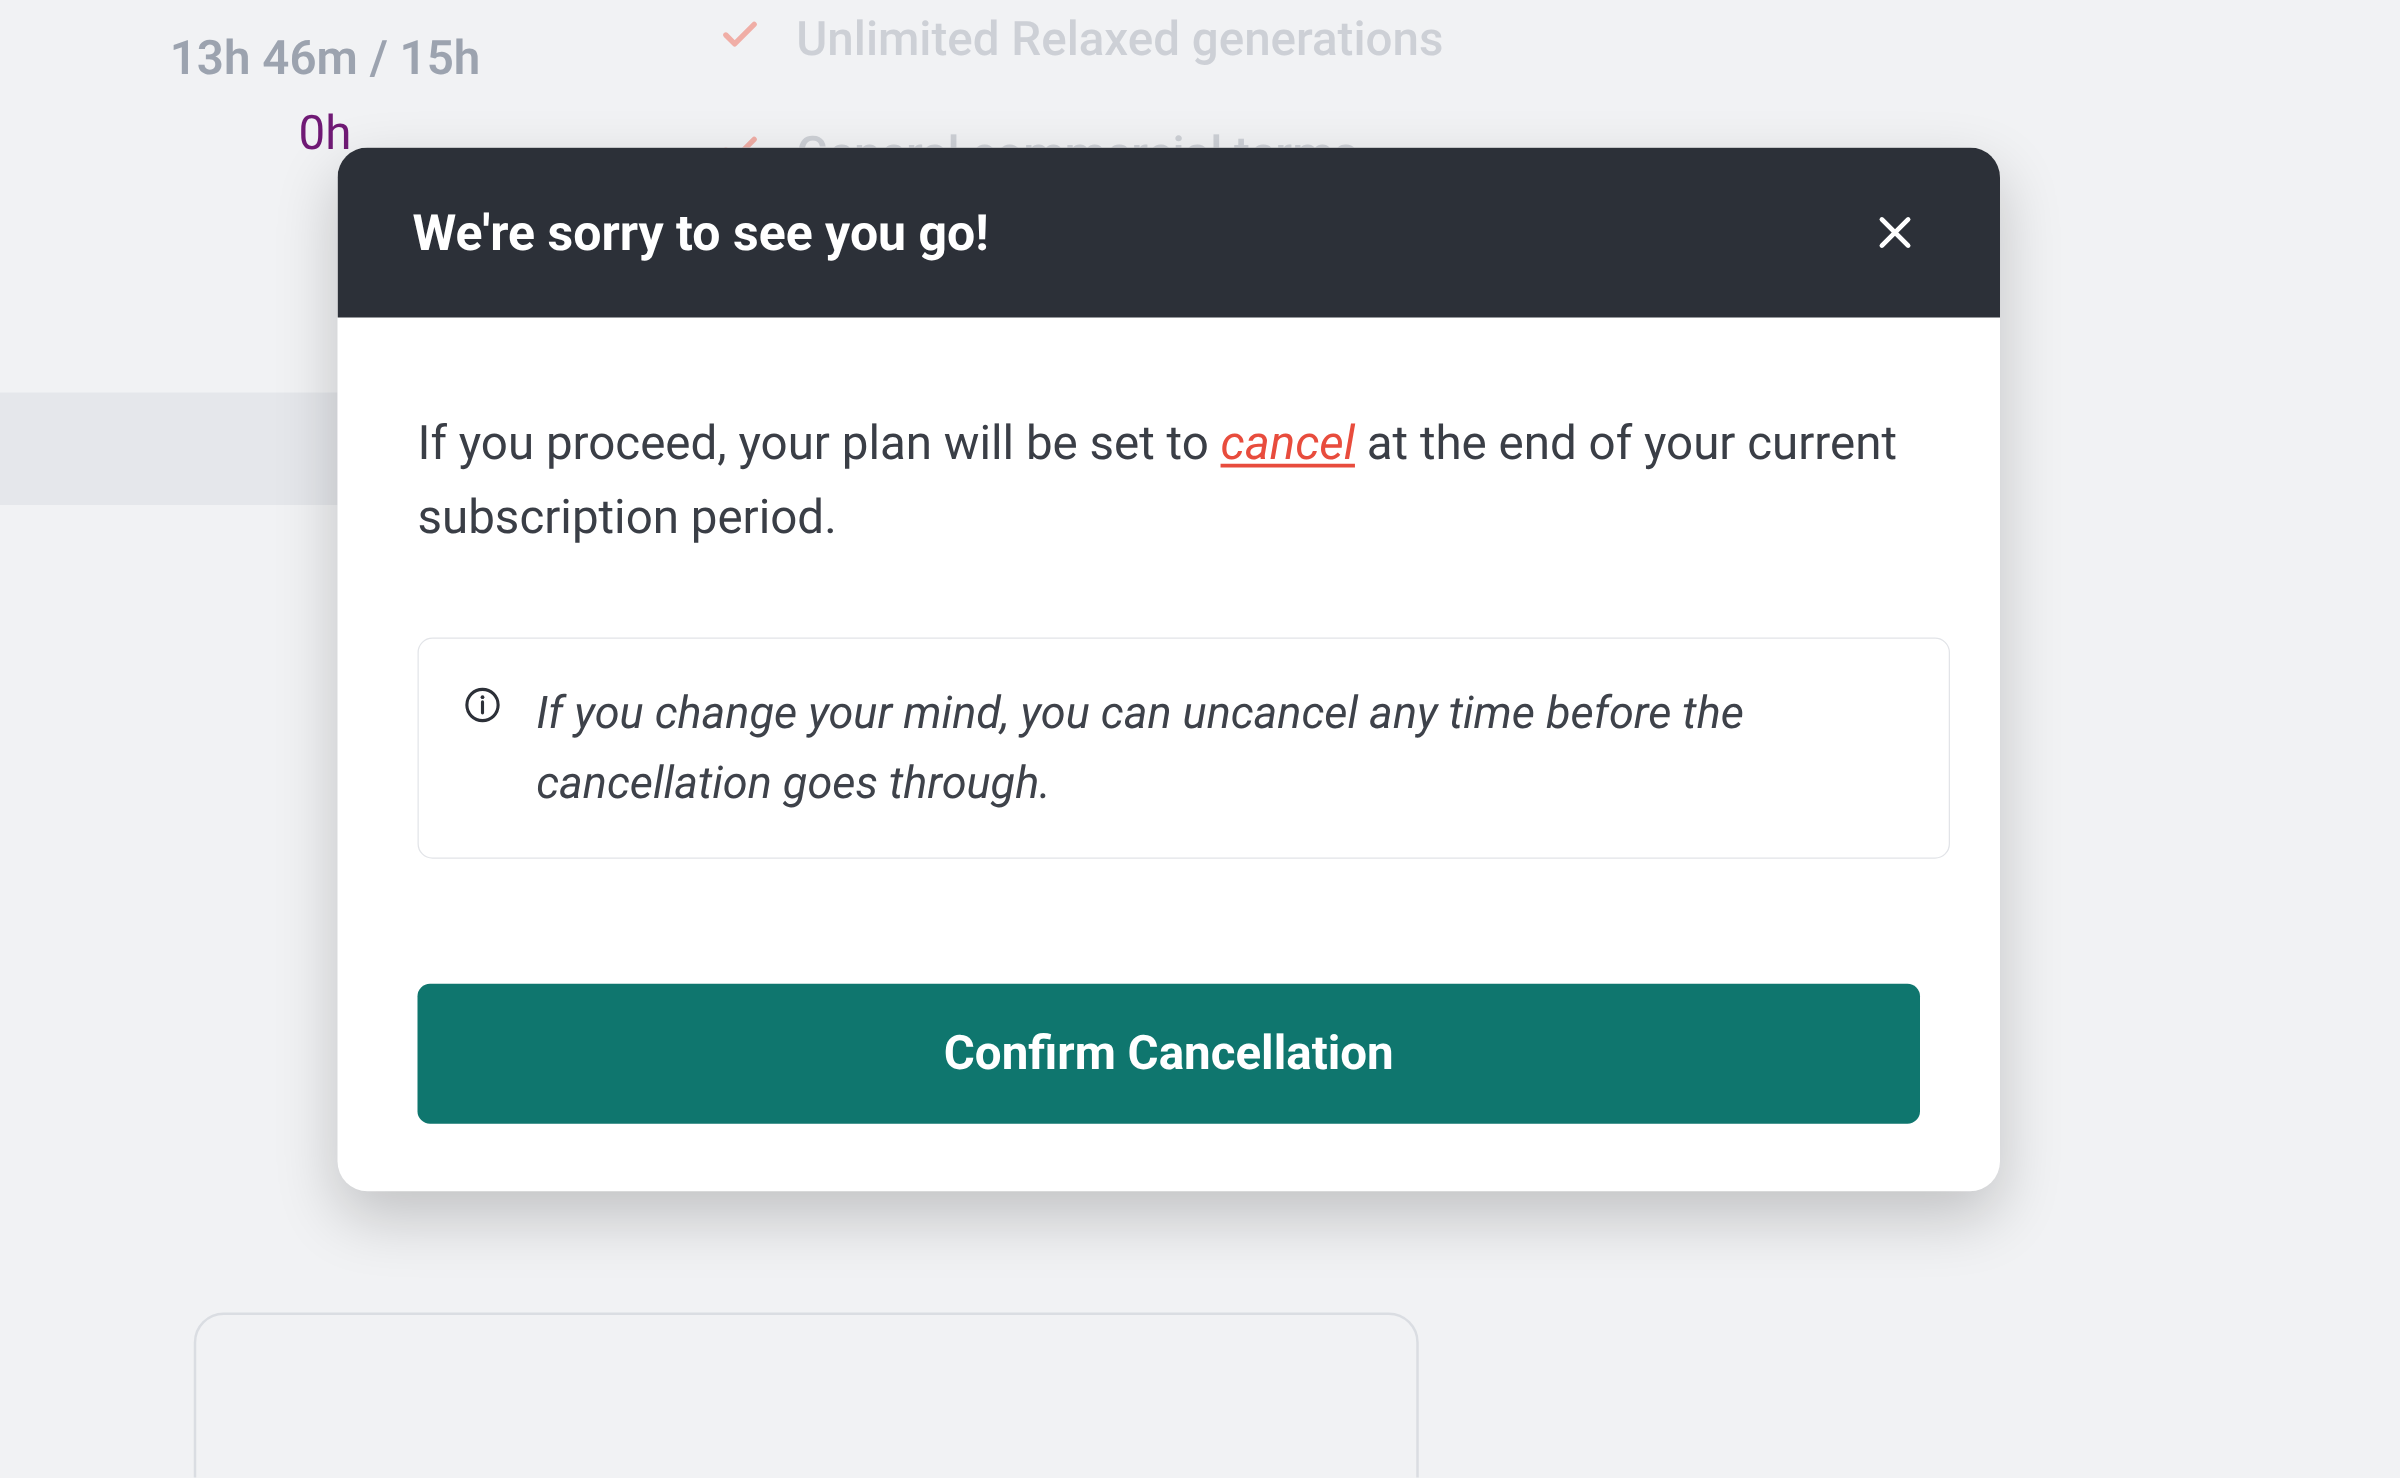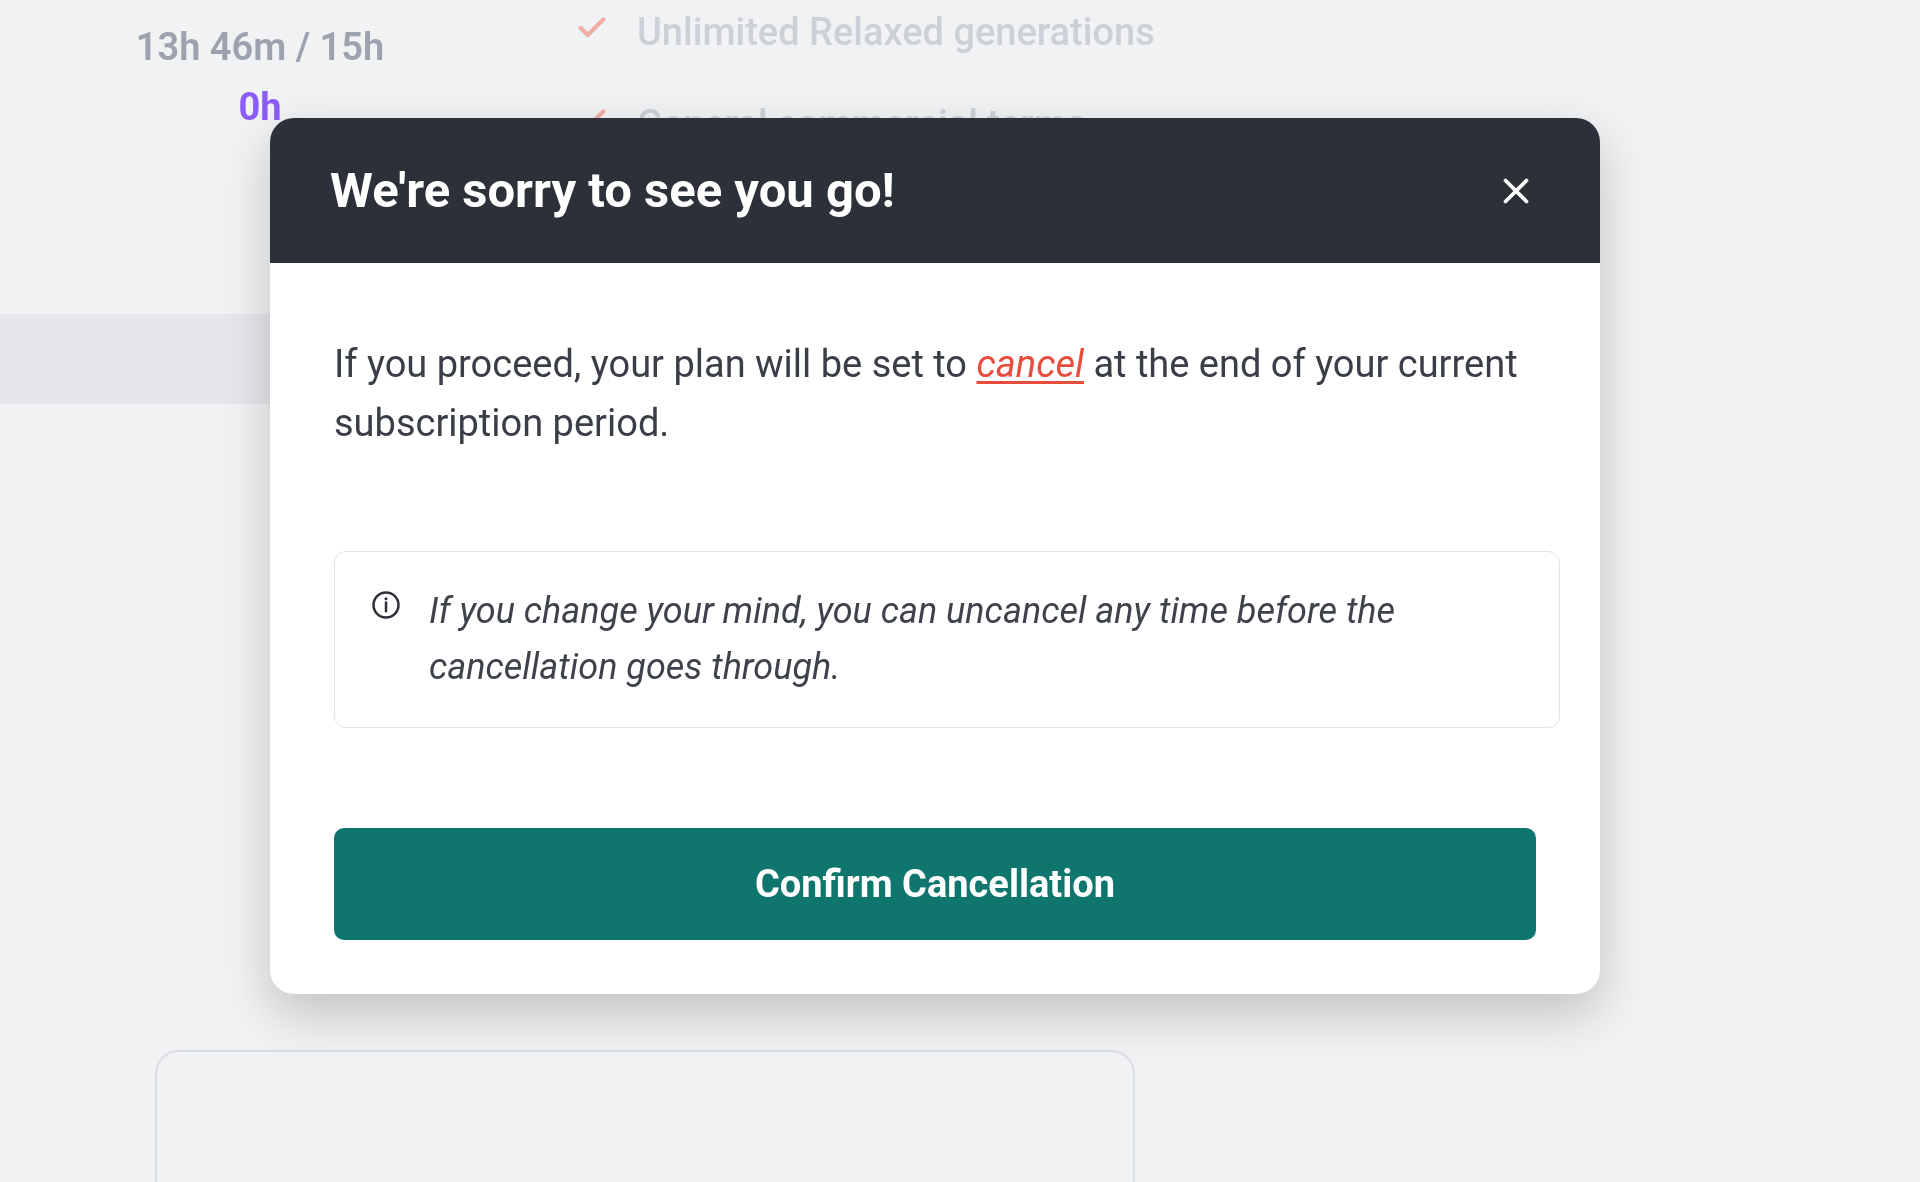"0h" .bg-usage-sub { color: #8b5cf6 -> #701a75; font-weight: 700 -> 400 }
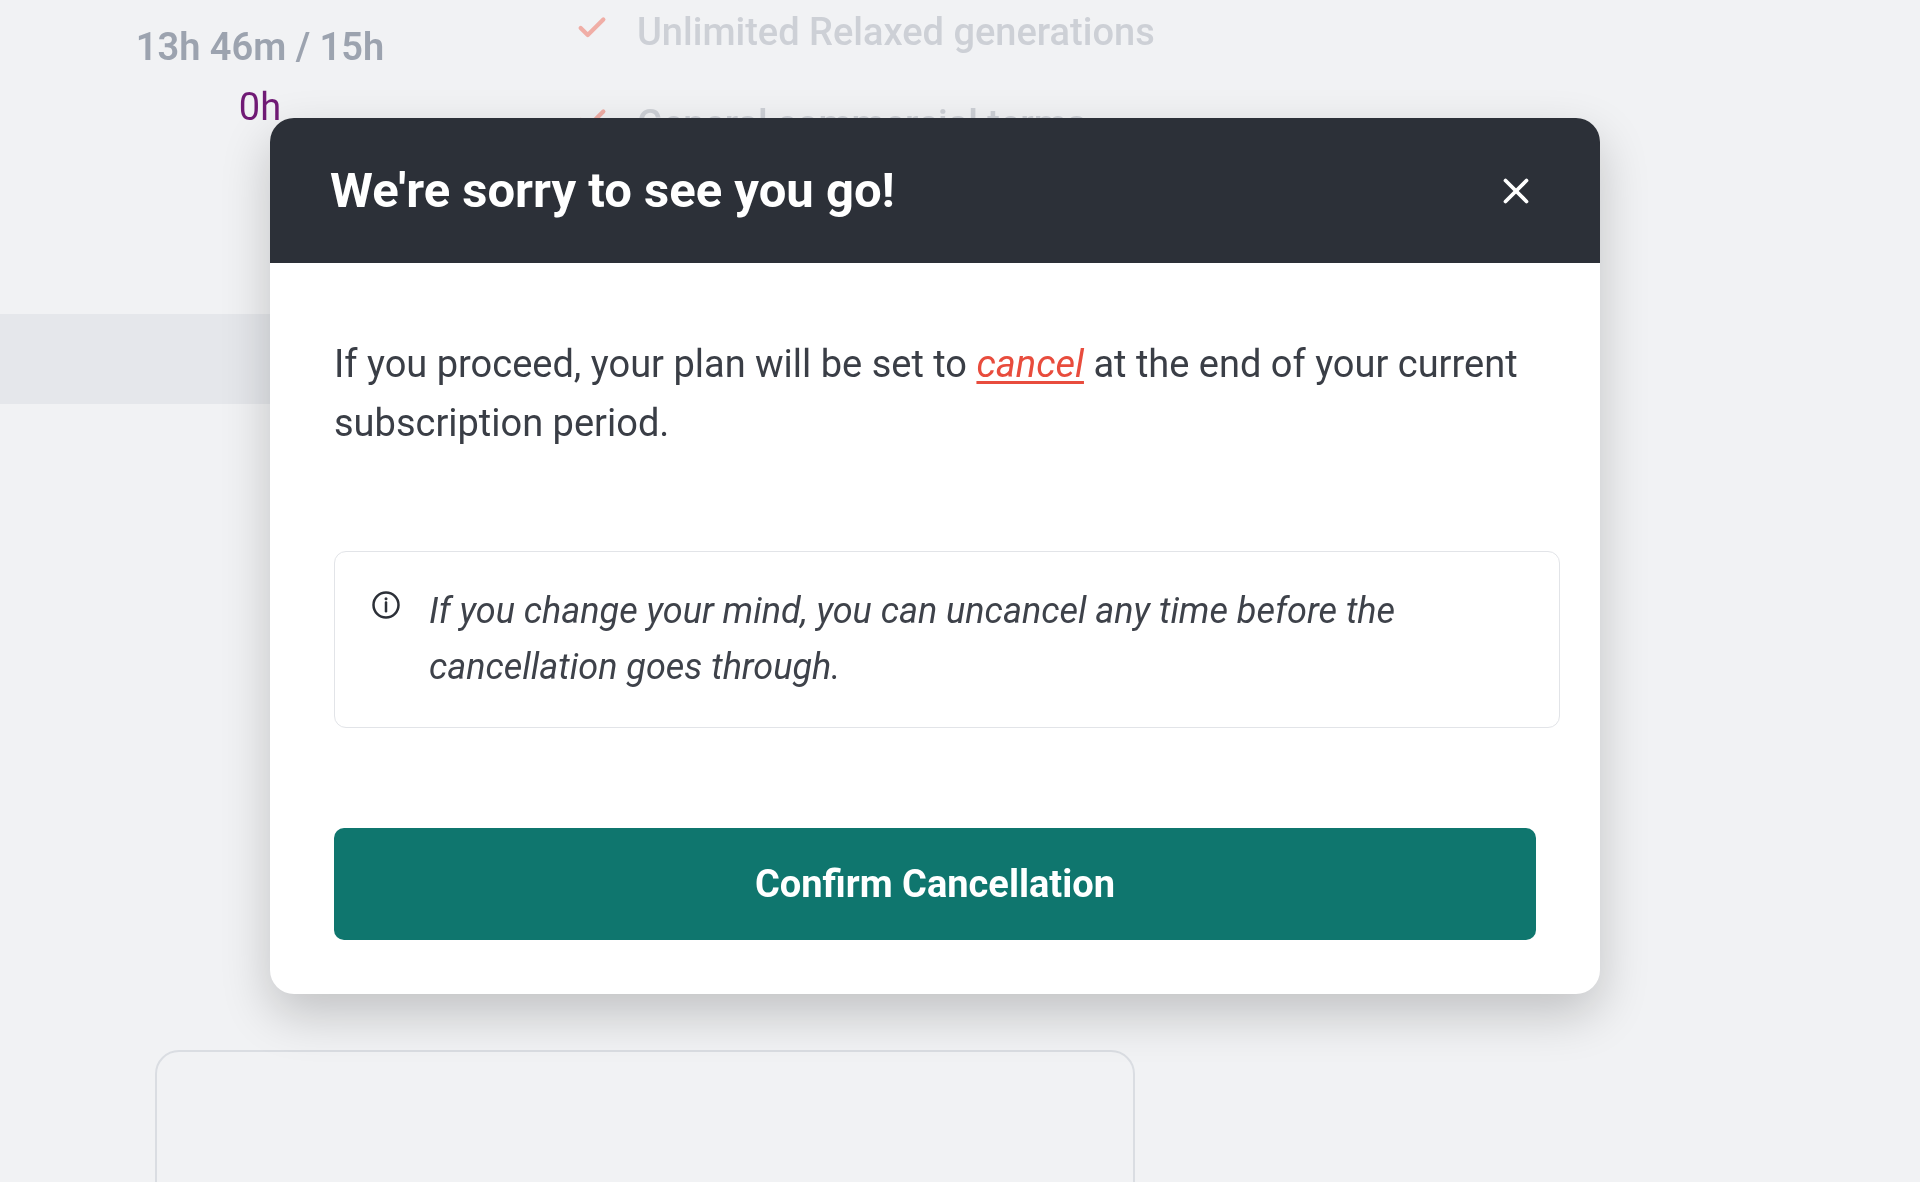"We're sorry to see you" .modal-title { font-size: 49px -> 40px }
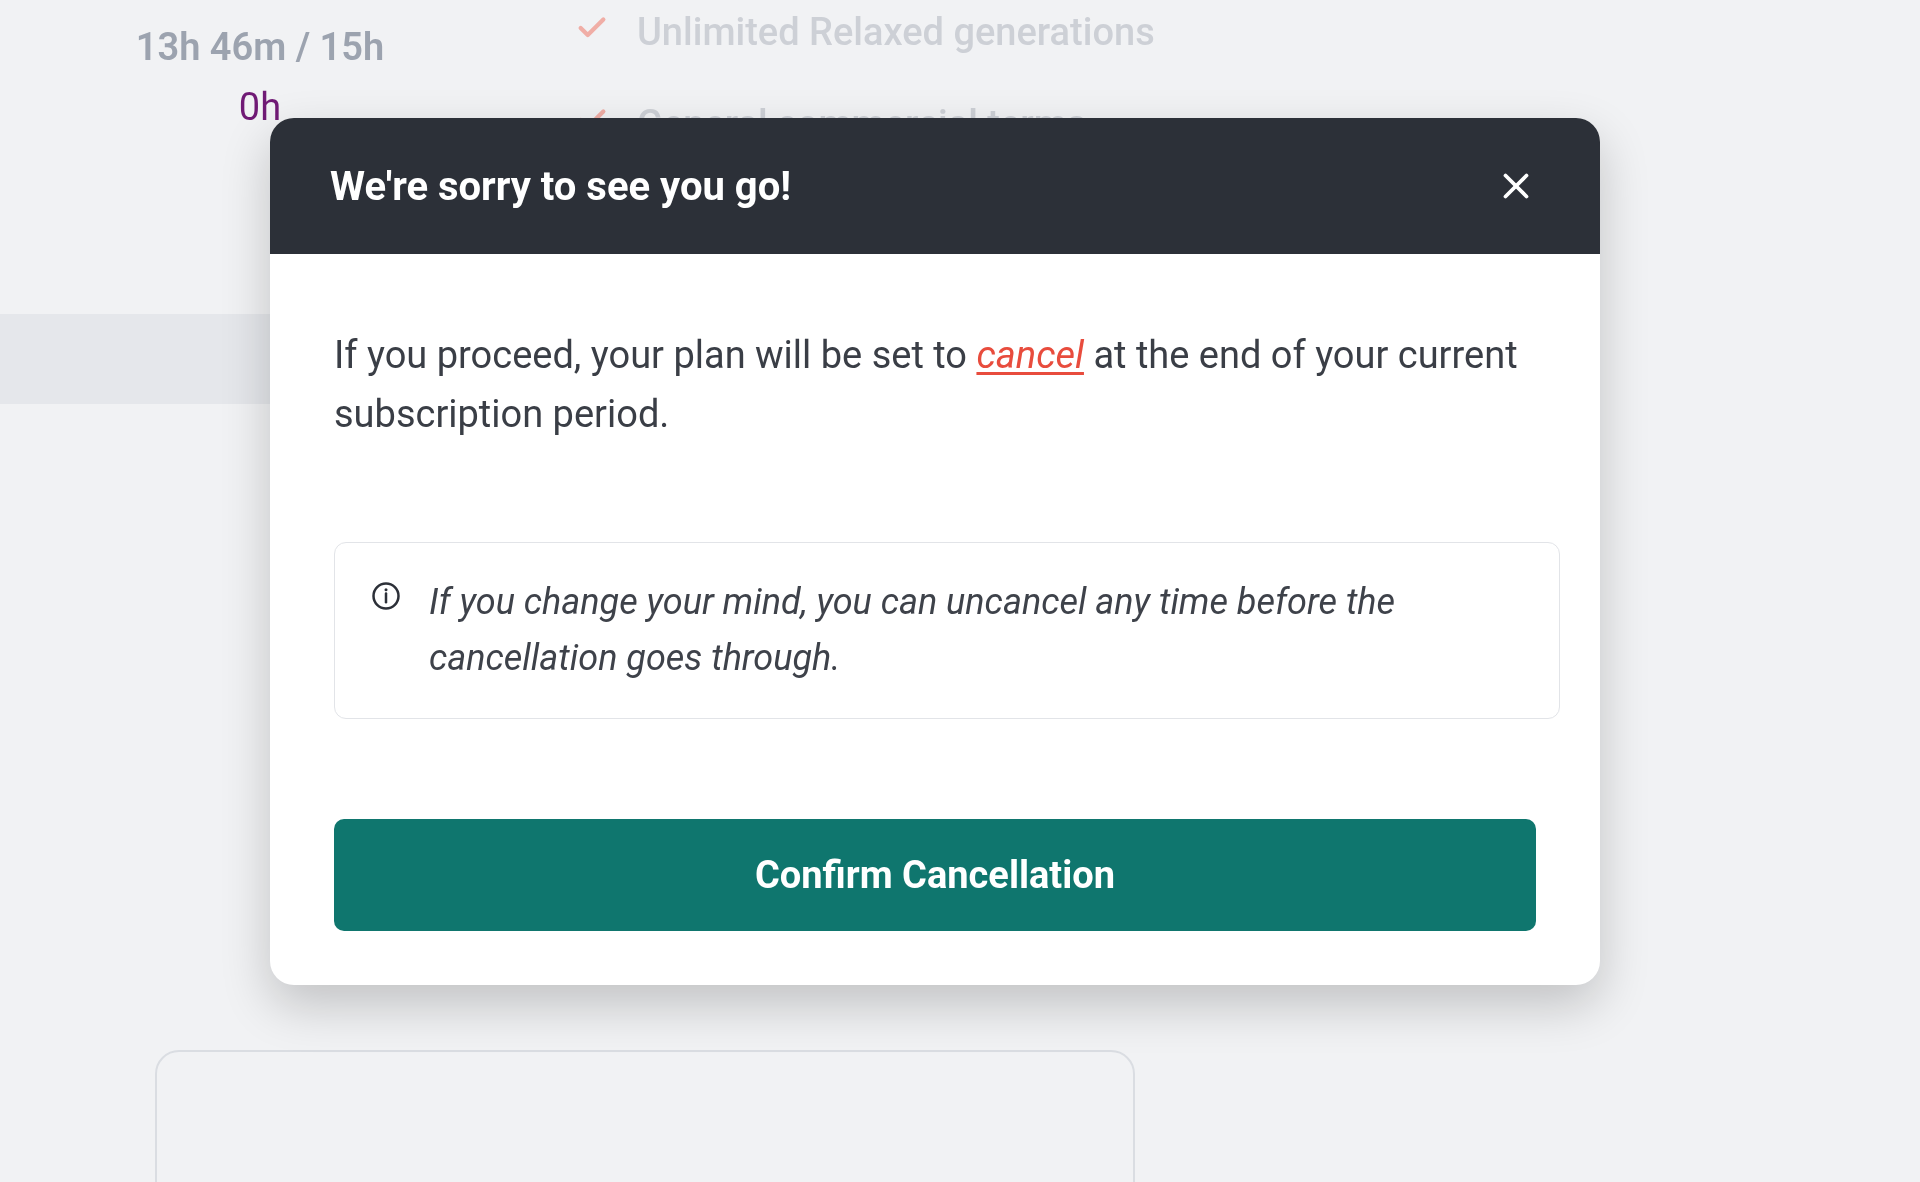"If you change your mind," .info-box { margin-top: 98px -> 66px }
